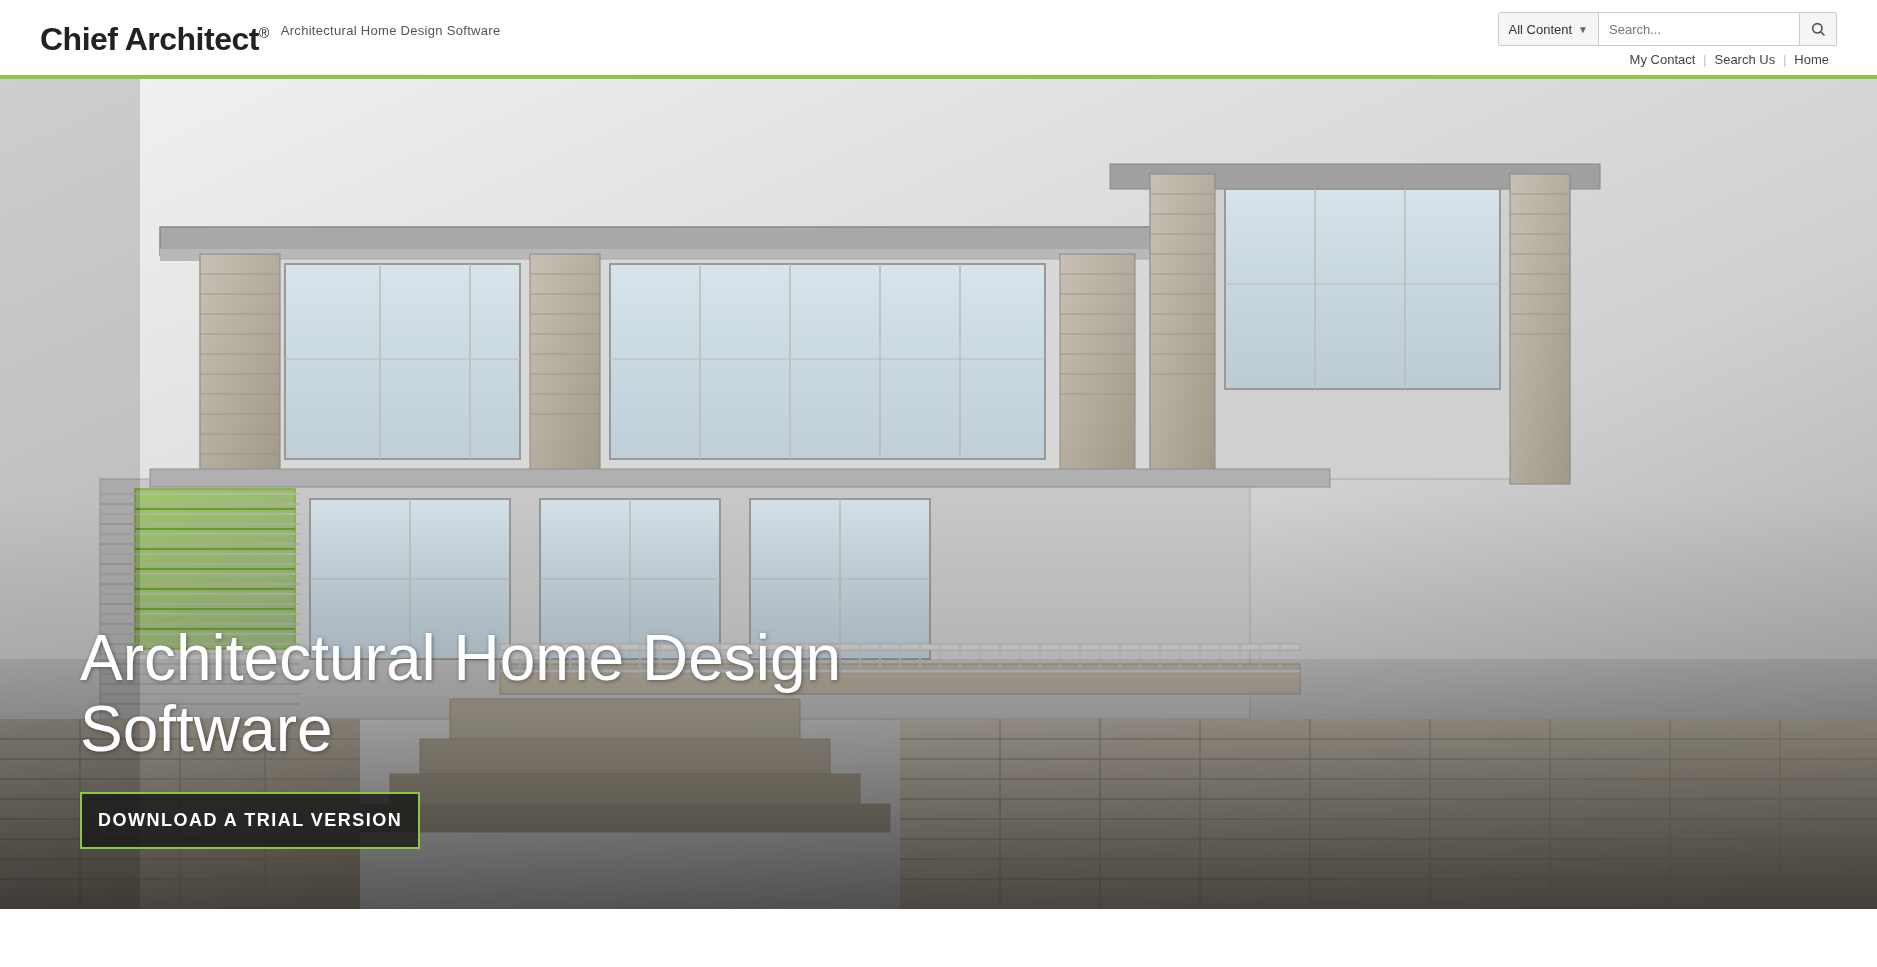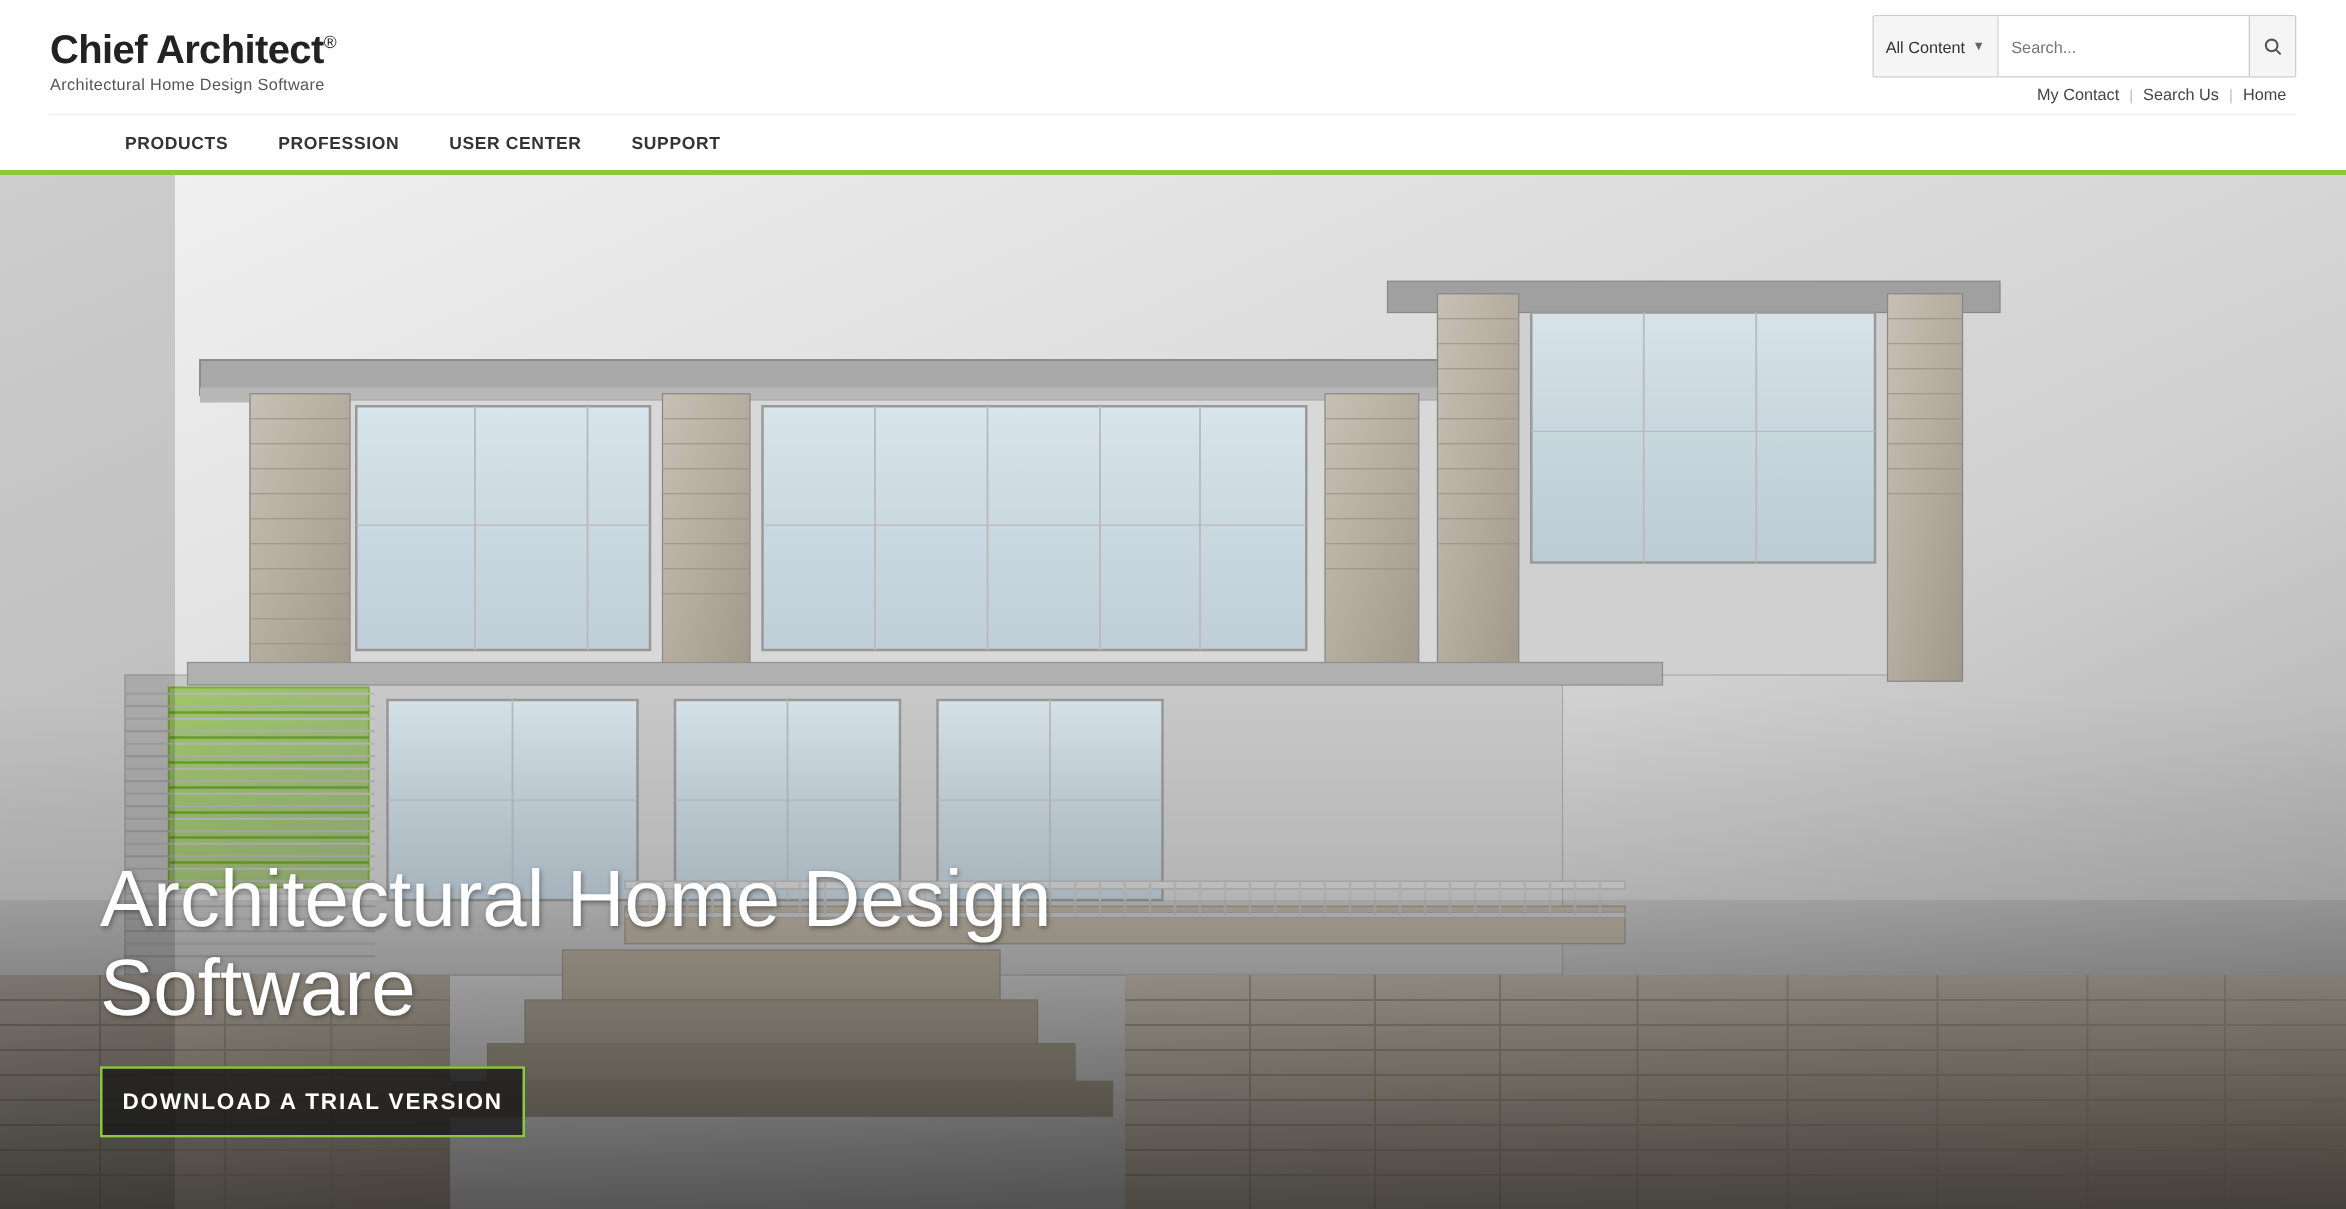"Chief Architect®" .logo-area { flex-direction: column -> row; gap: none -> 12px }
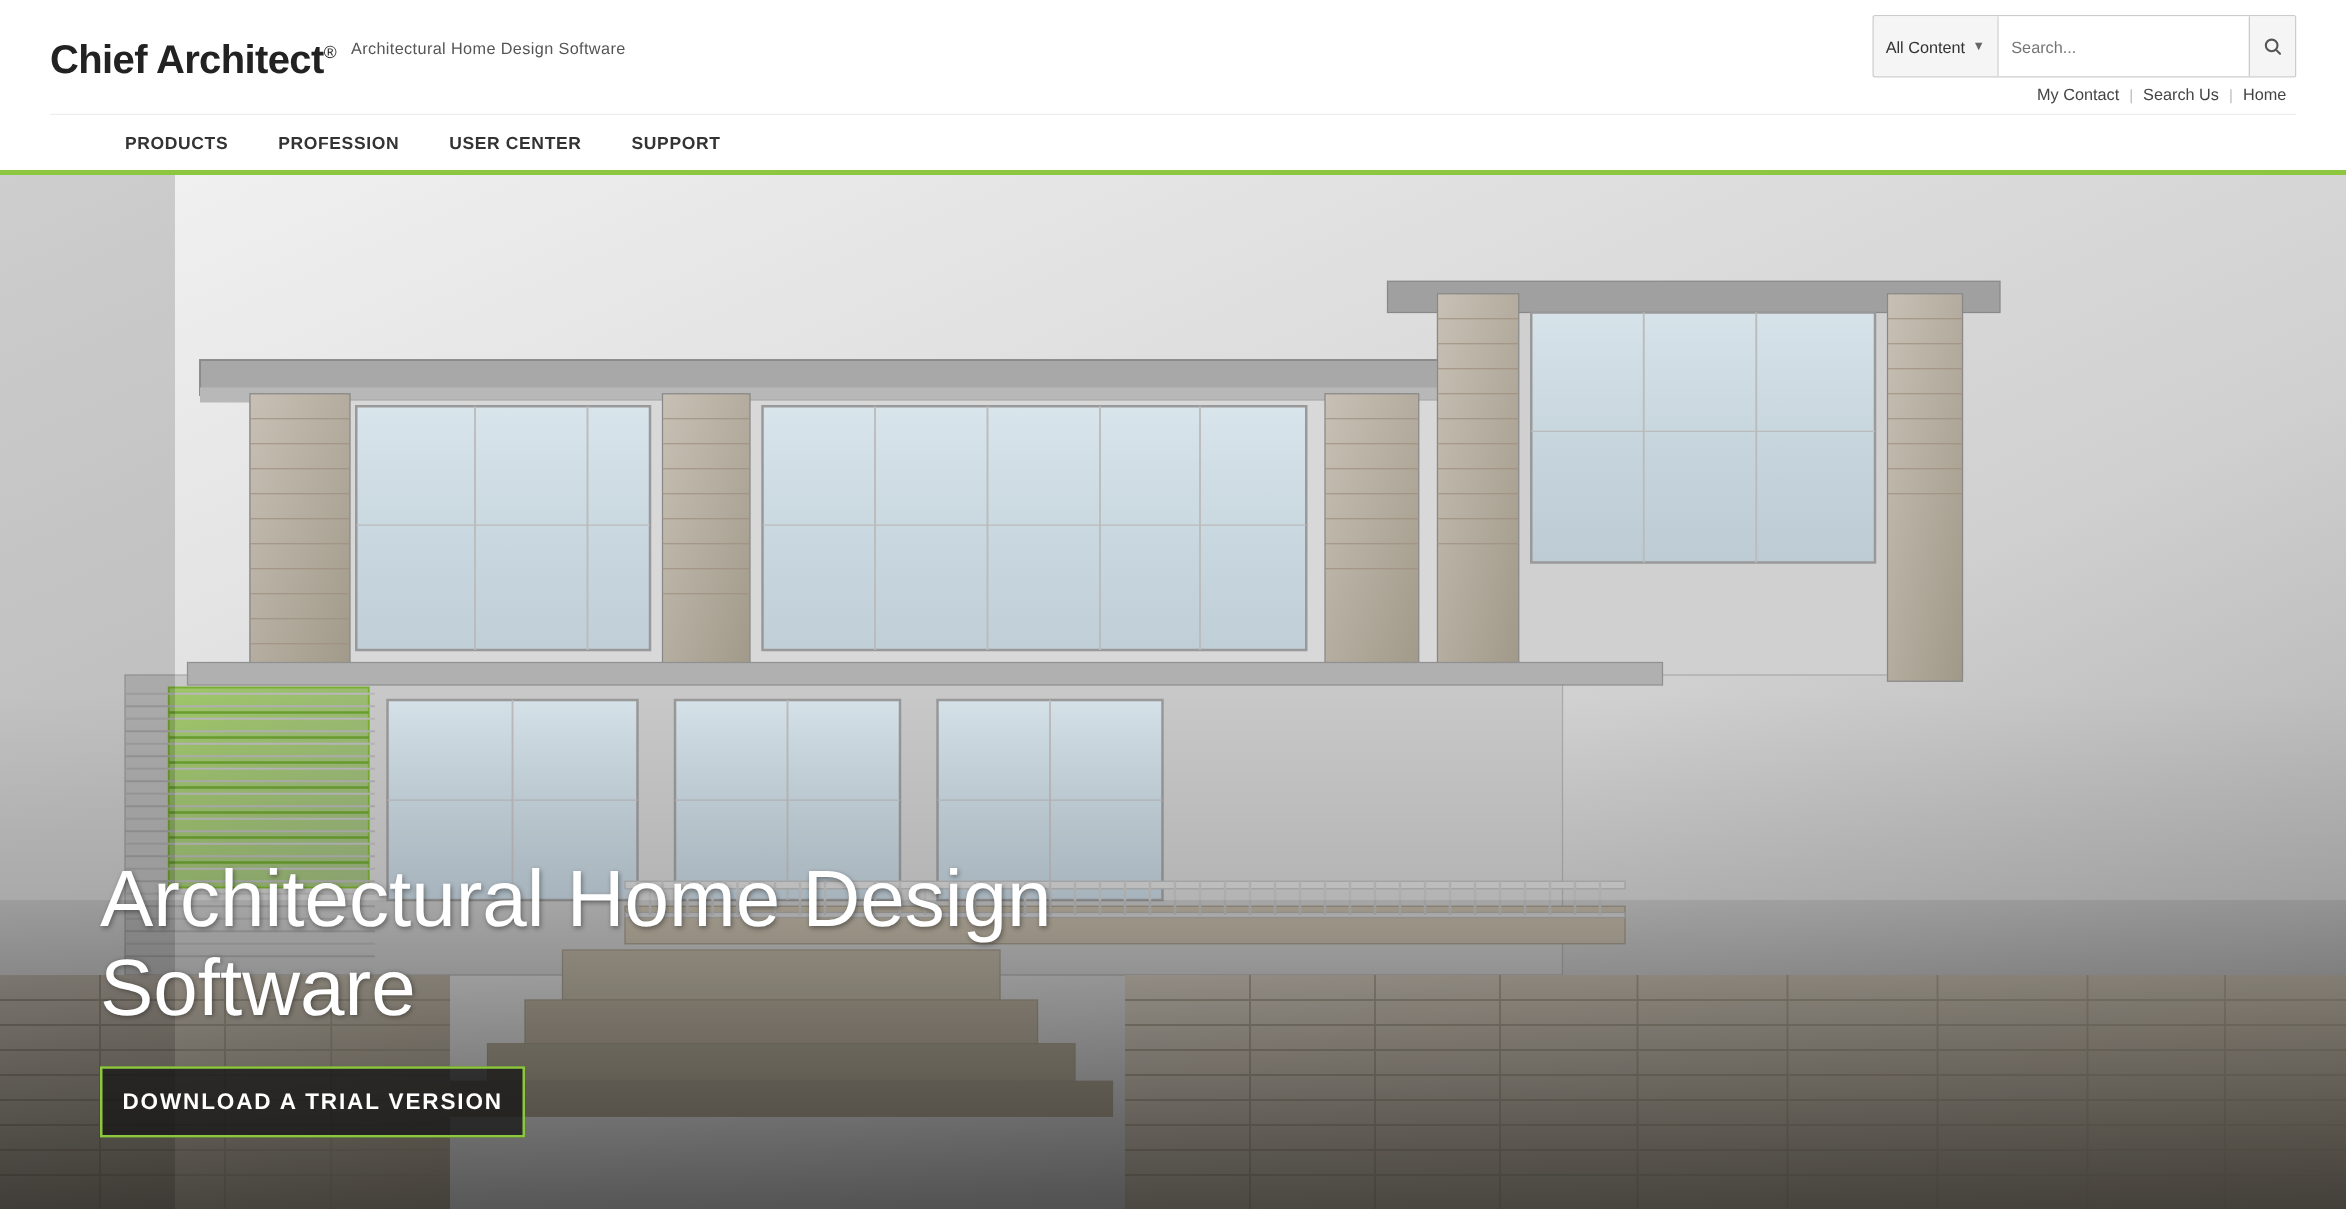"All Content" .search-bar { height: 50px -> 34px }
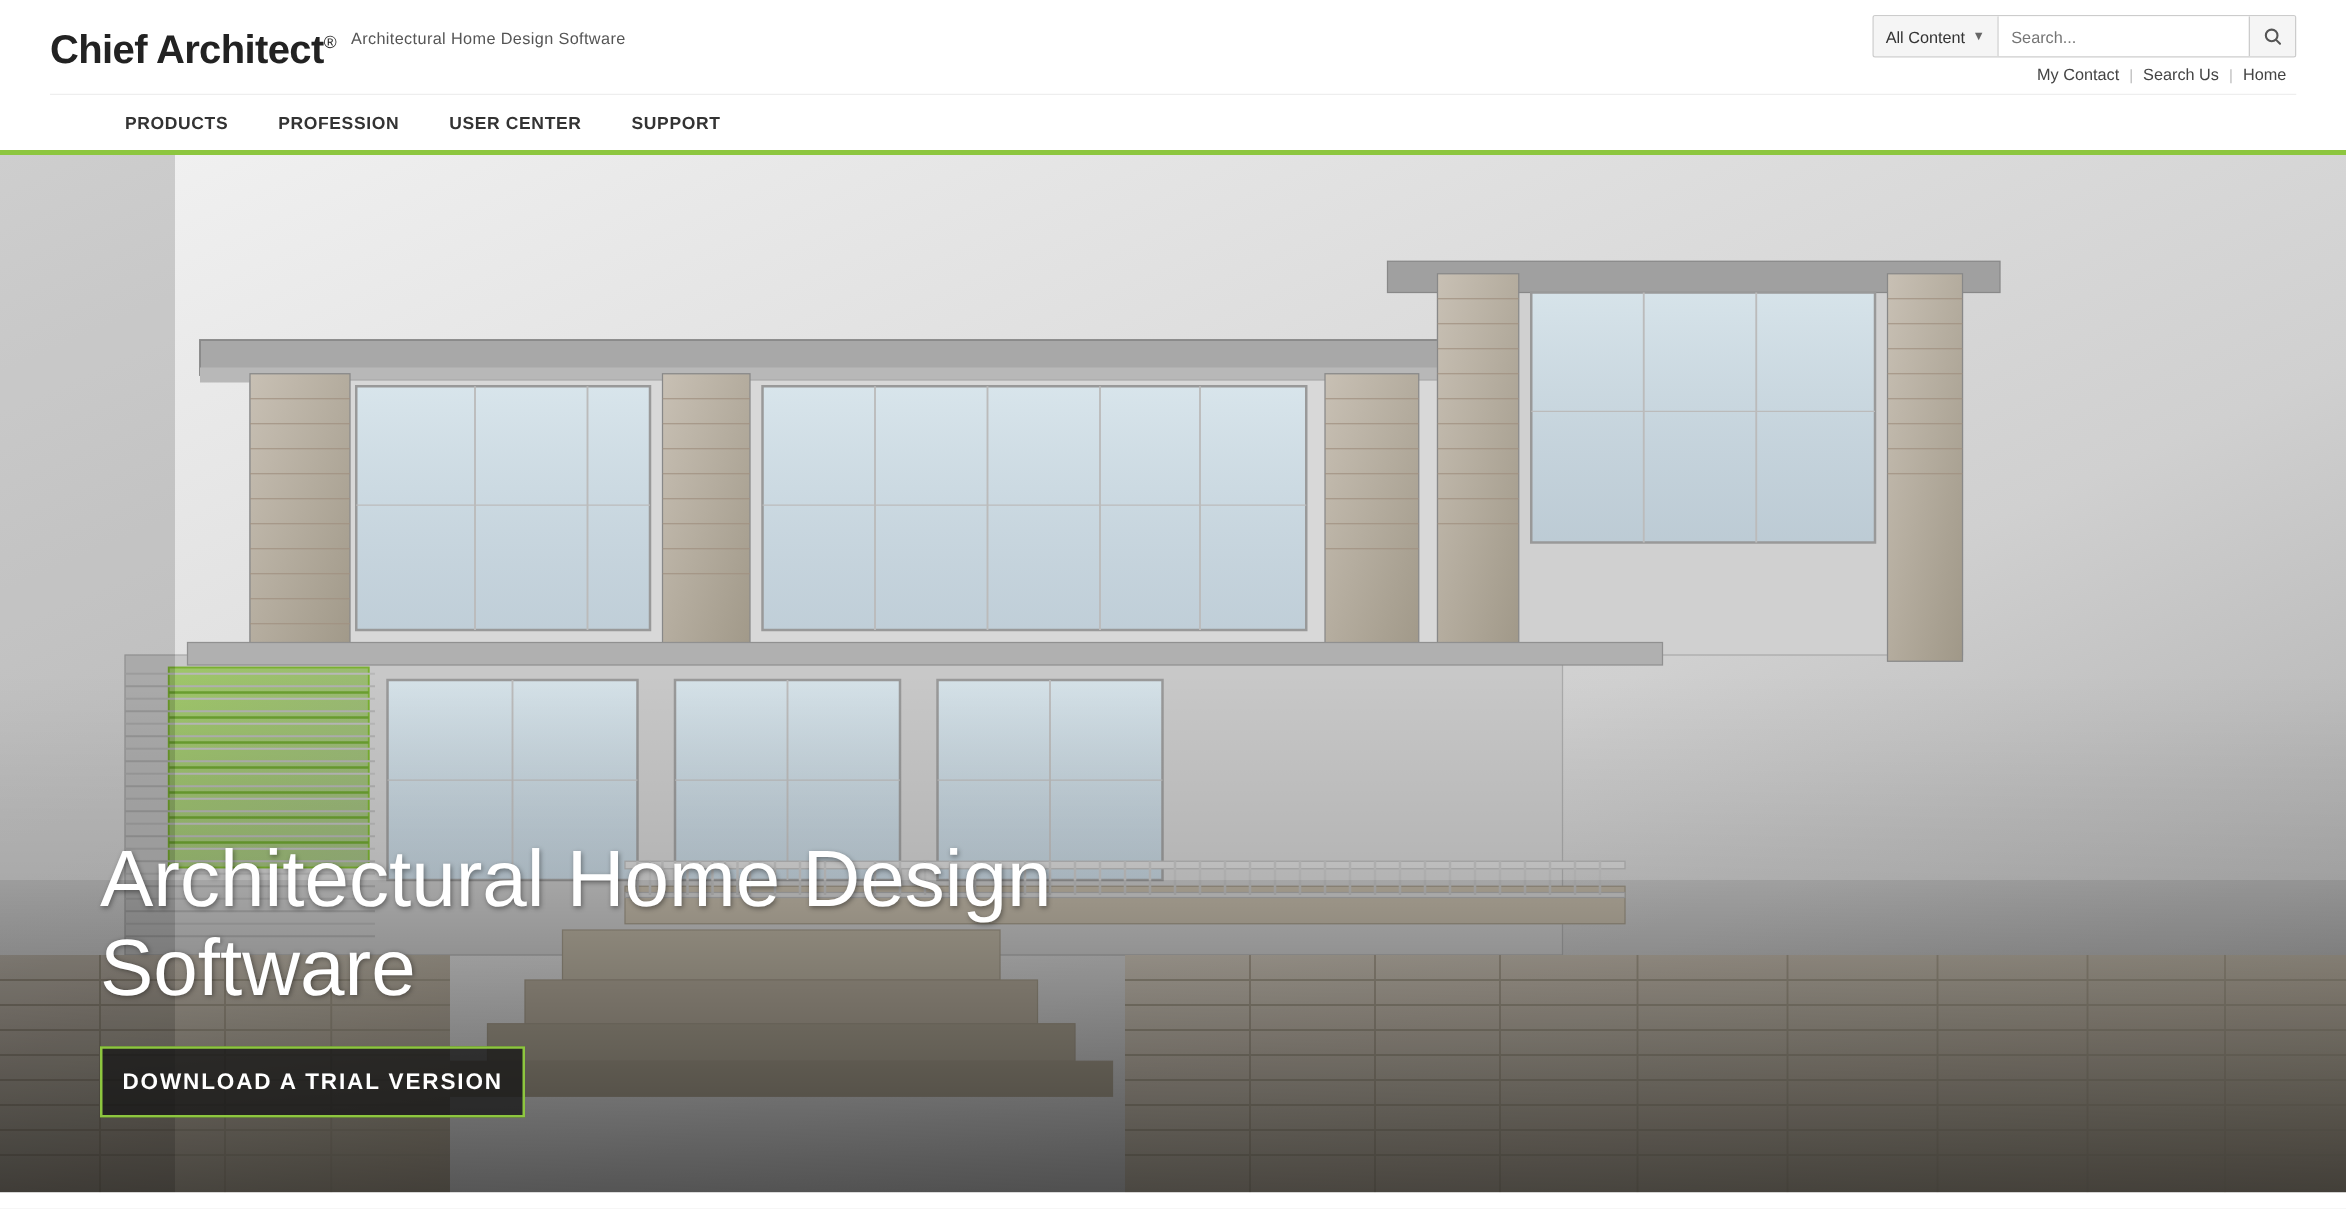"PRODUCTS" nav.nav-bar { html: <nav> <a>PRODUCTS</a> <a>PROFESSION</a> <a>USER CENTER</a> <a>SUPPORT</a> </nav> -> none }
